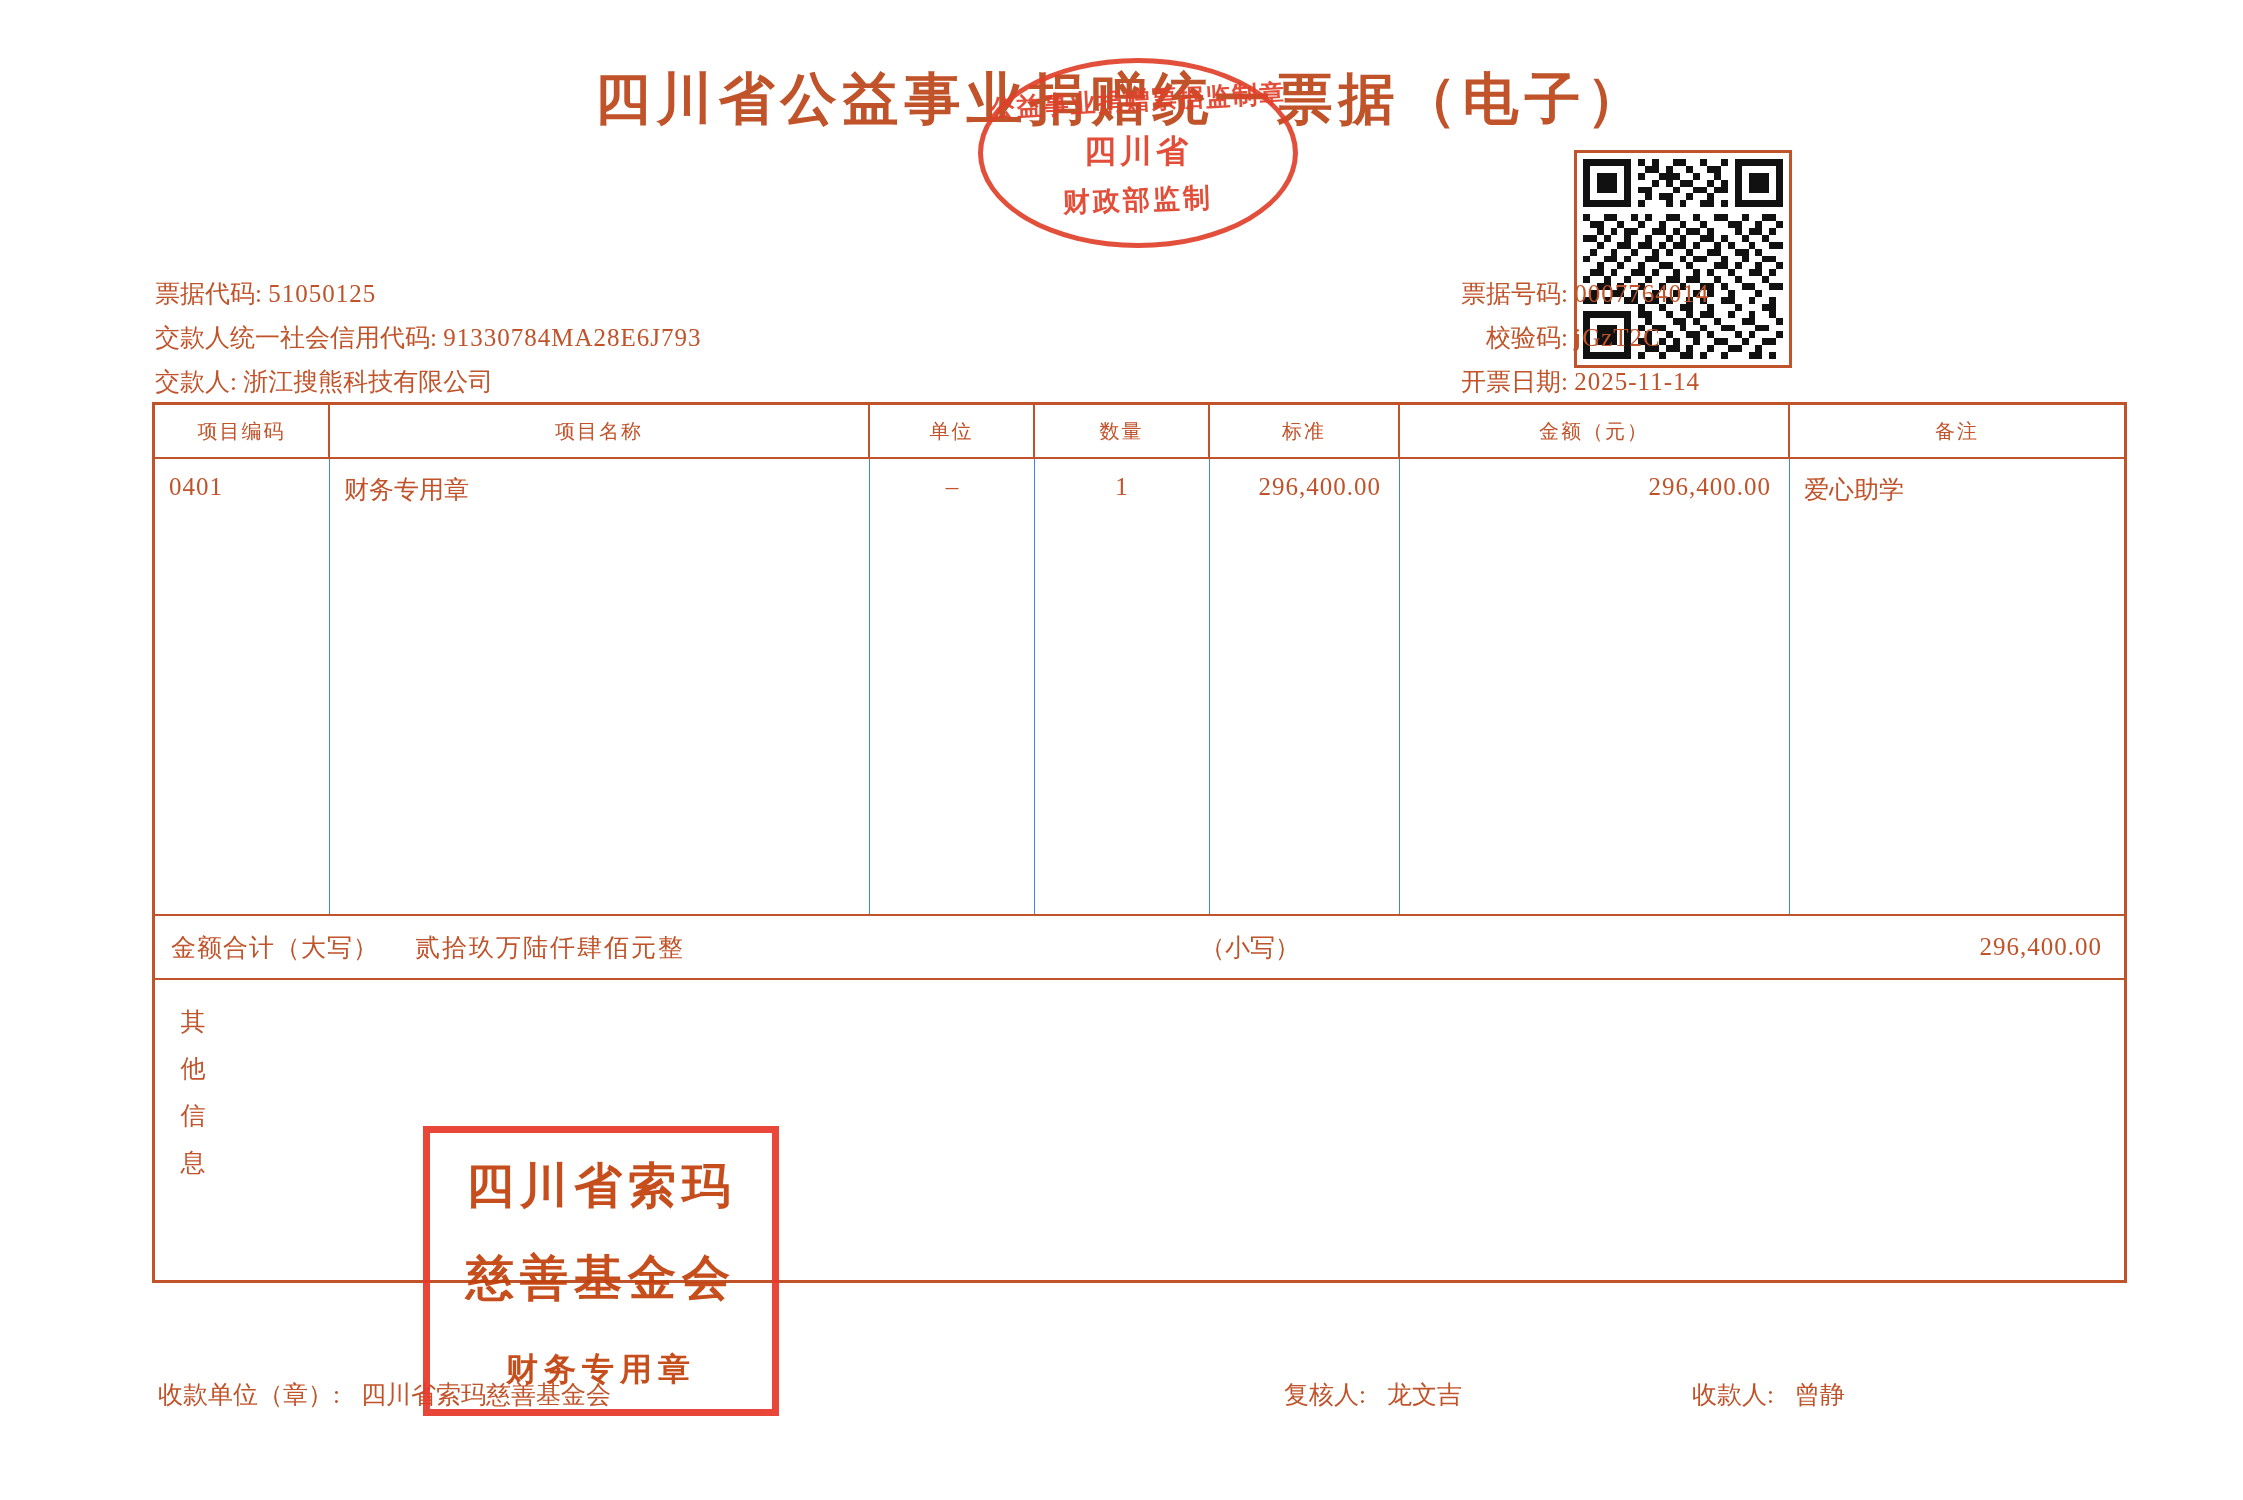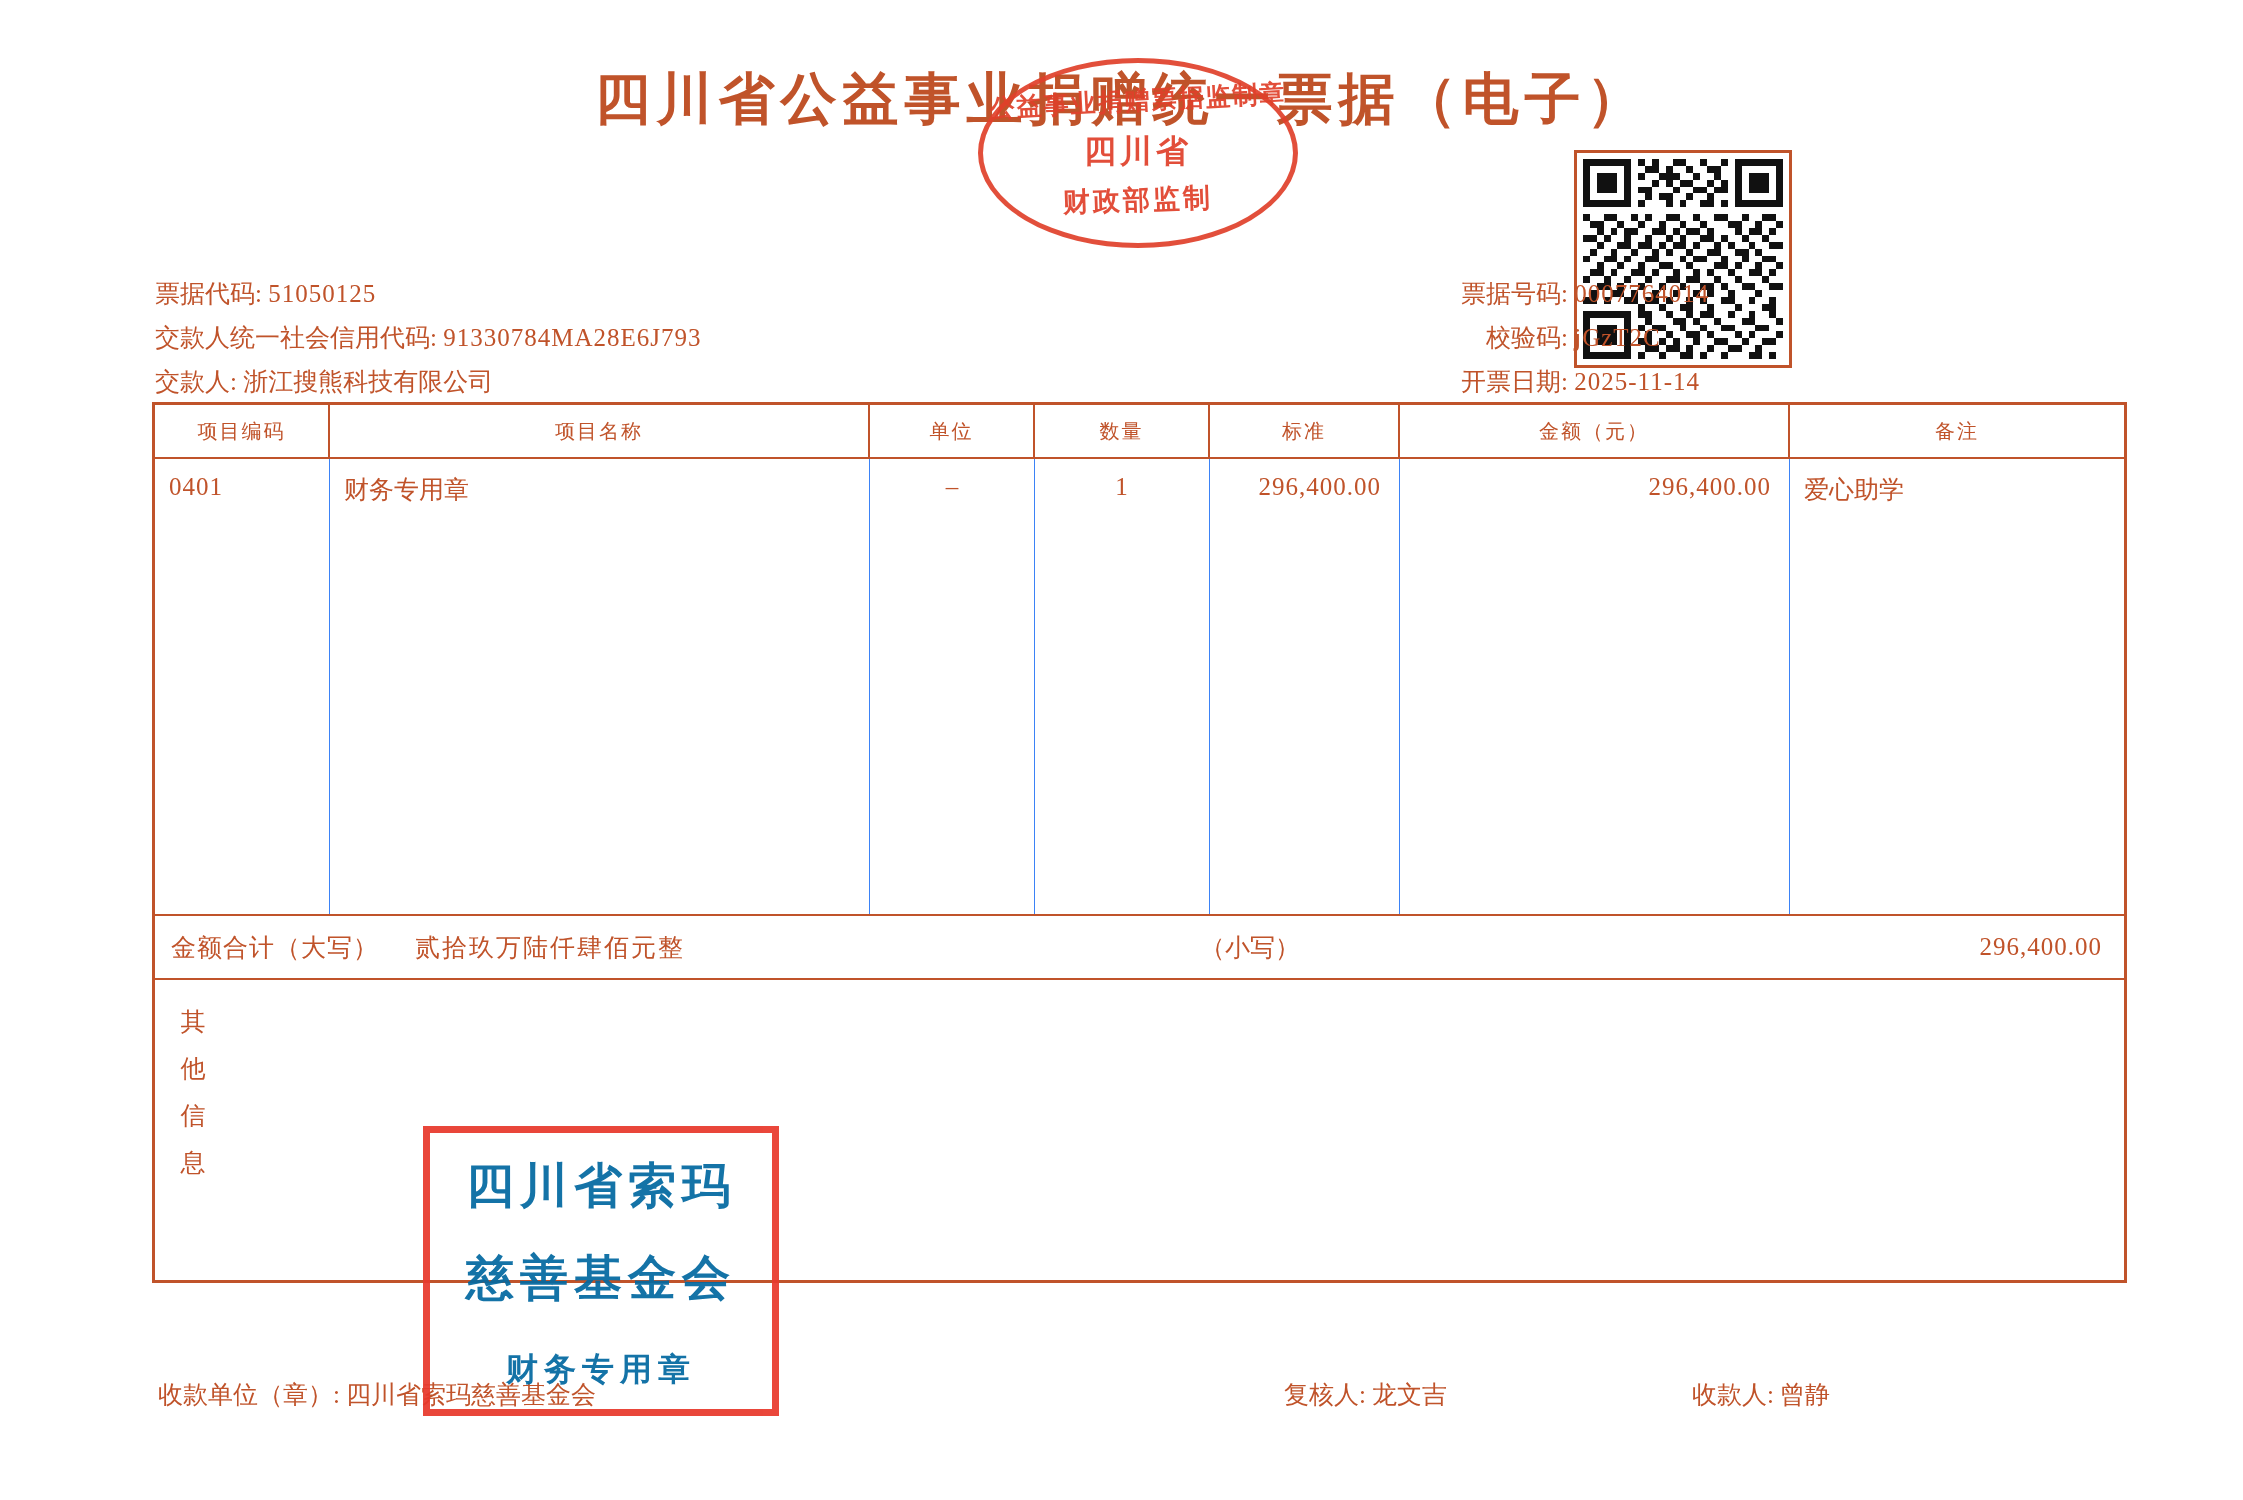"四川省索玛" .seal-square { color: #0369a1 -> #c2410c }
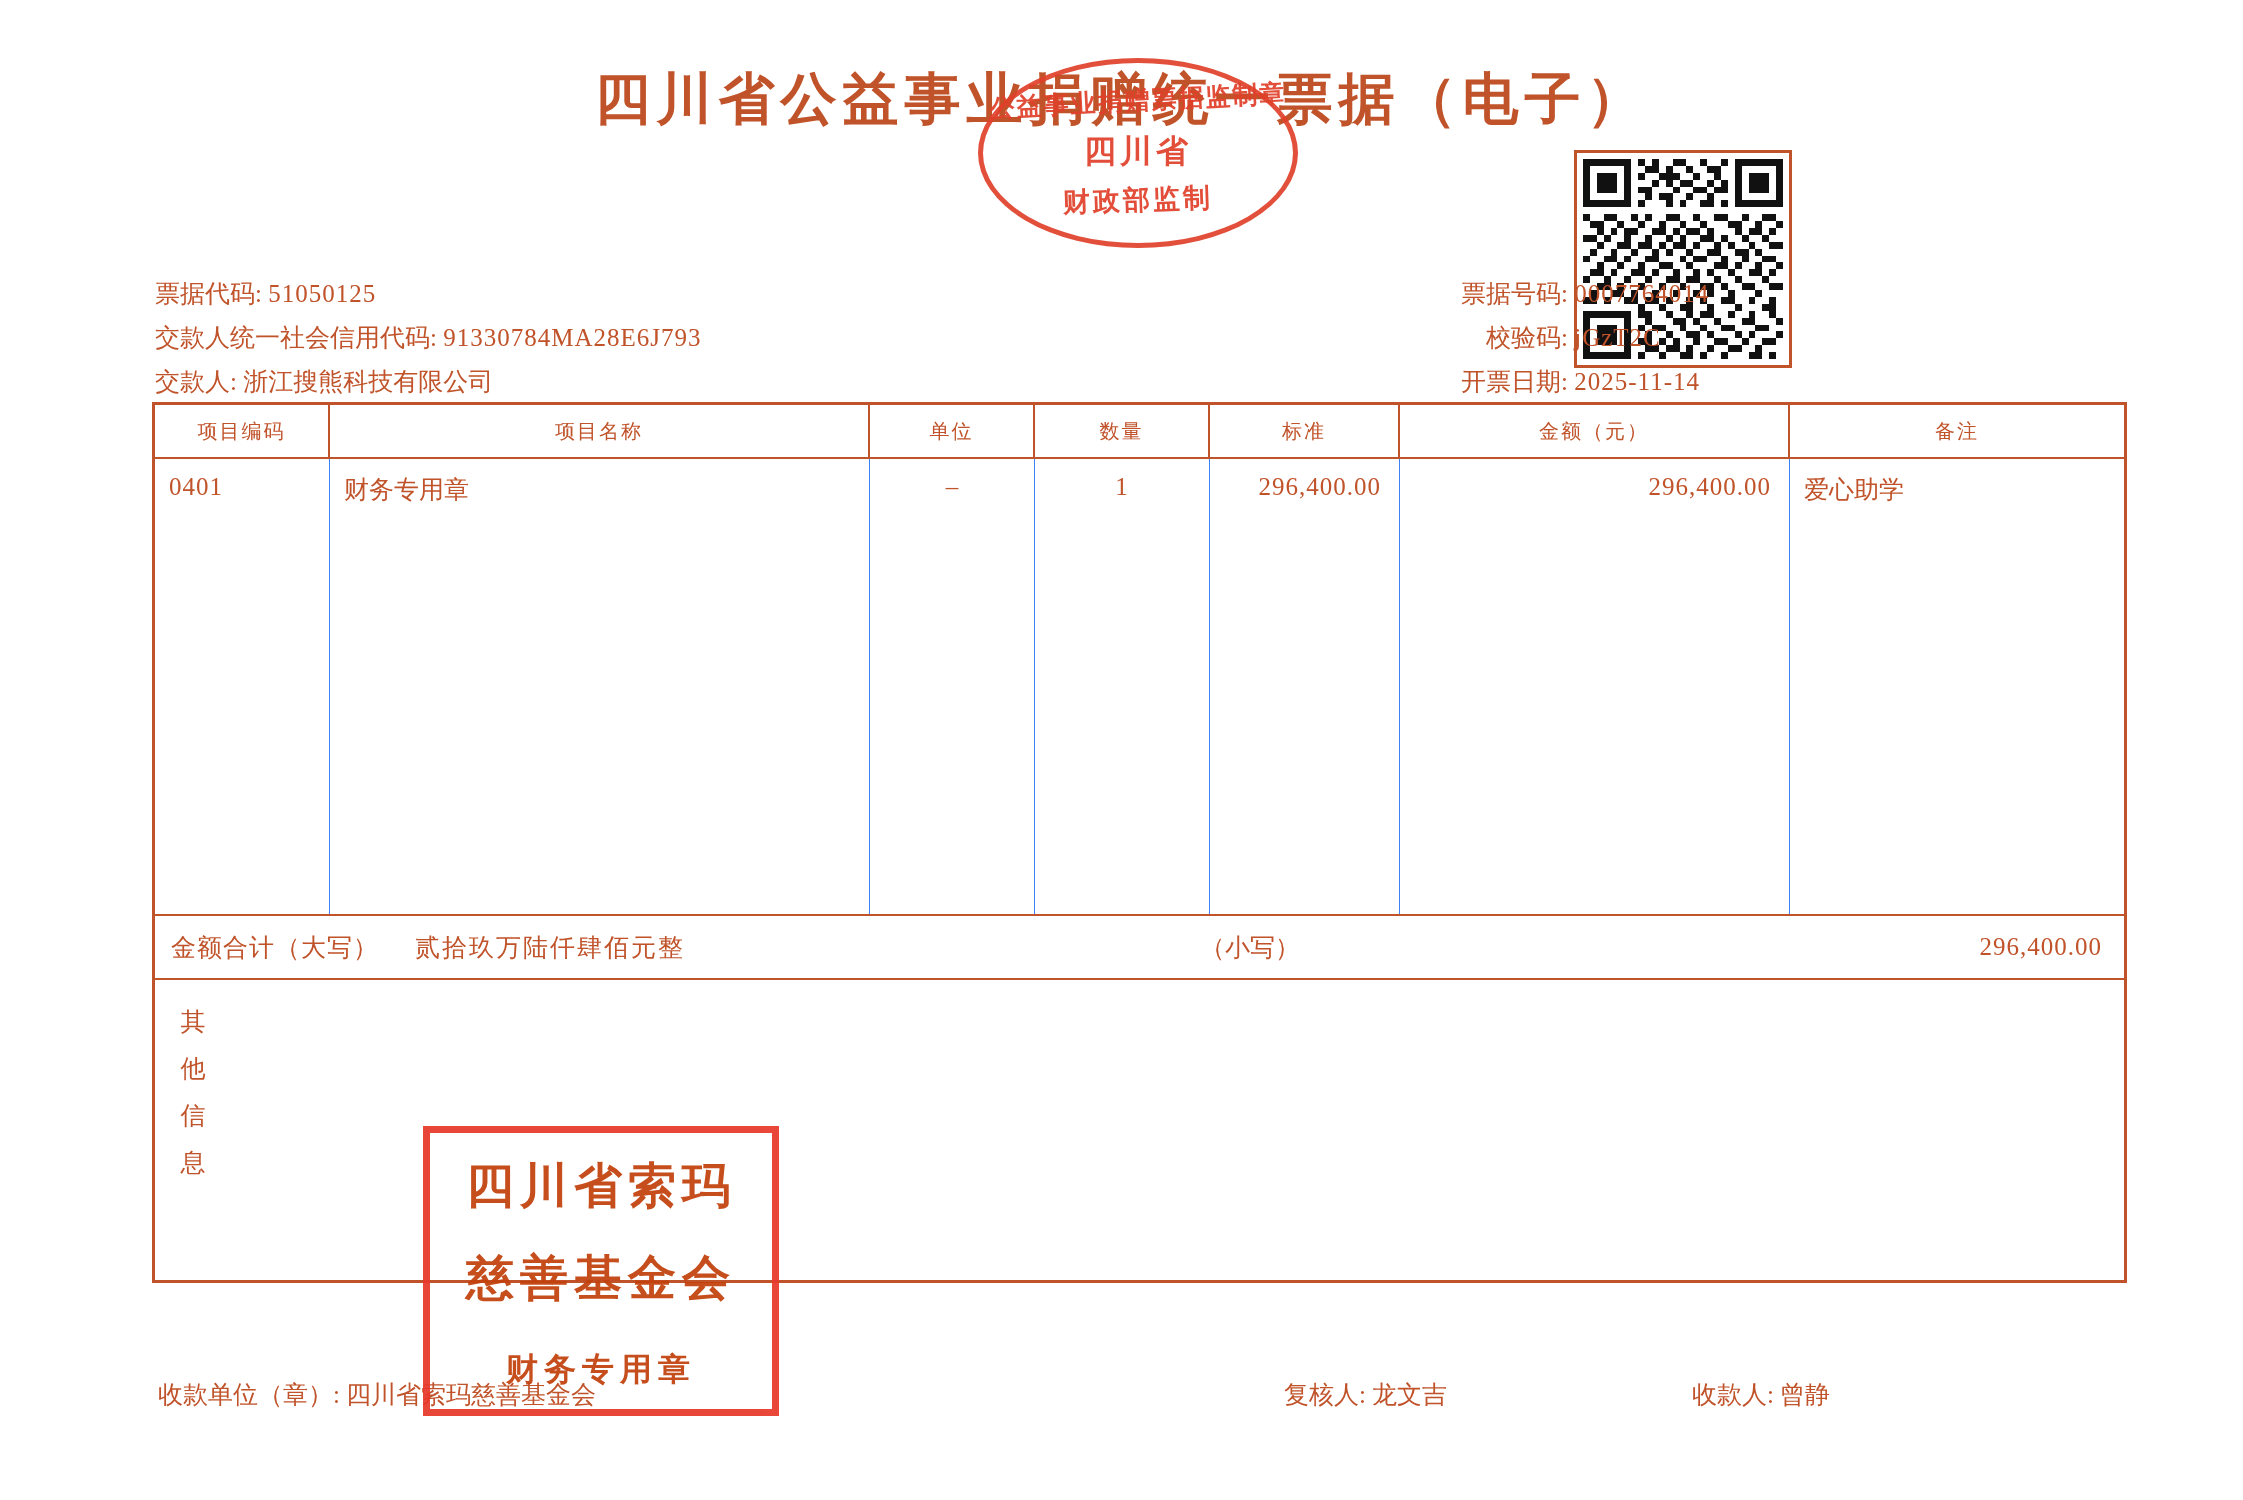"四川省索玛慈善基金会" .f-val { margin-left: 6px -> 21px }
